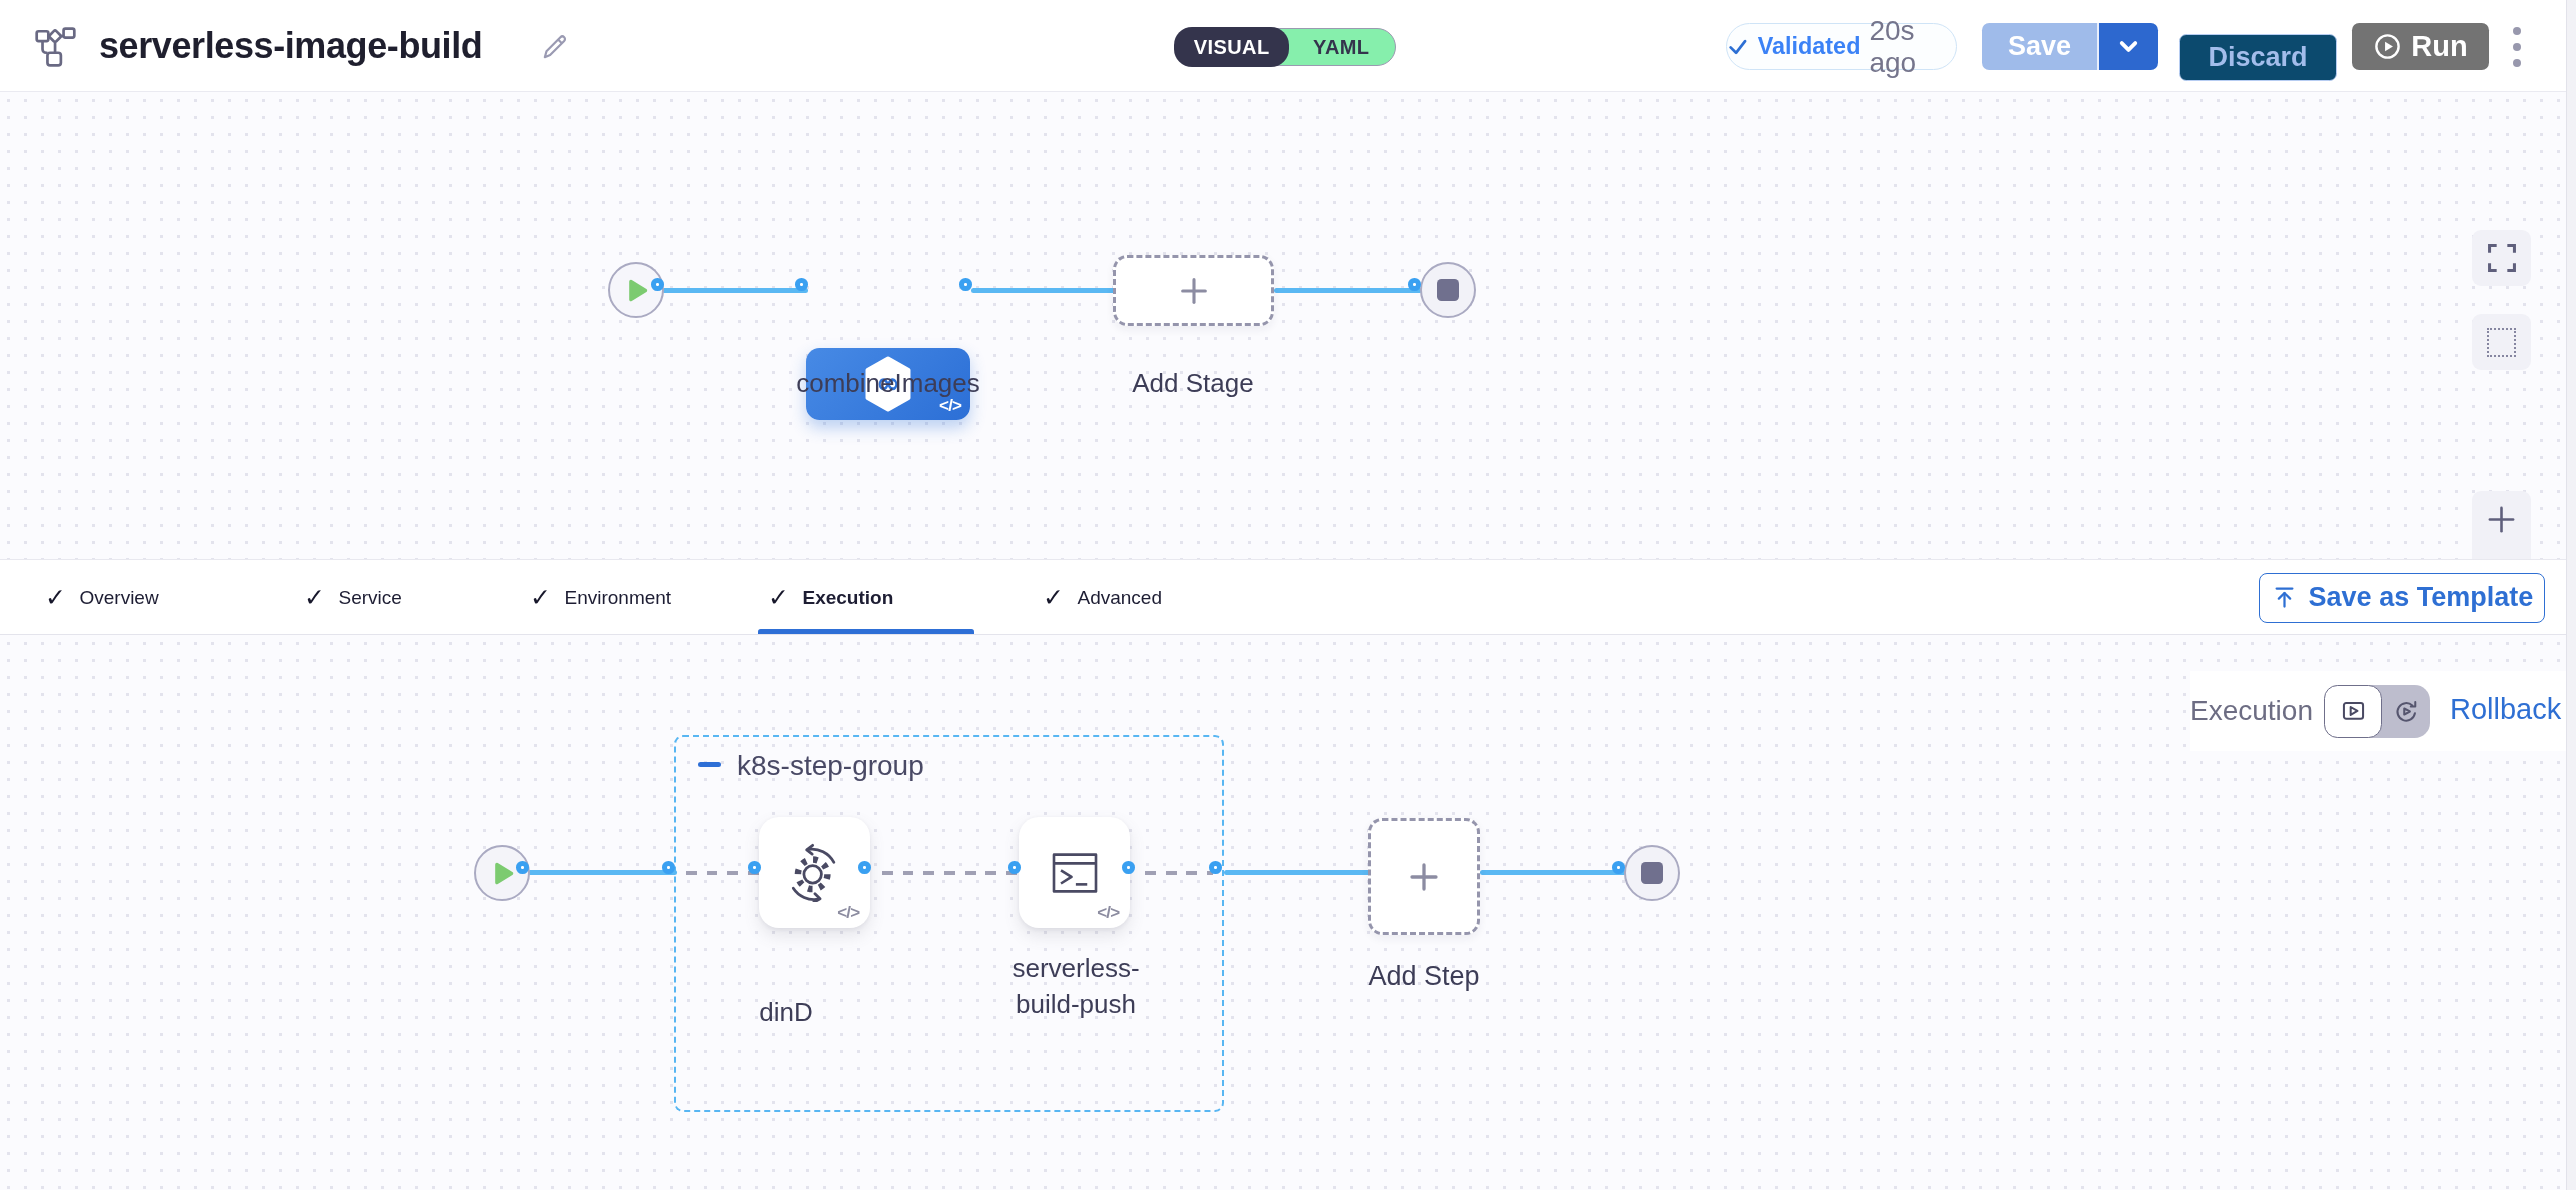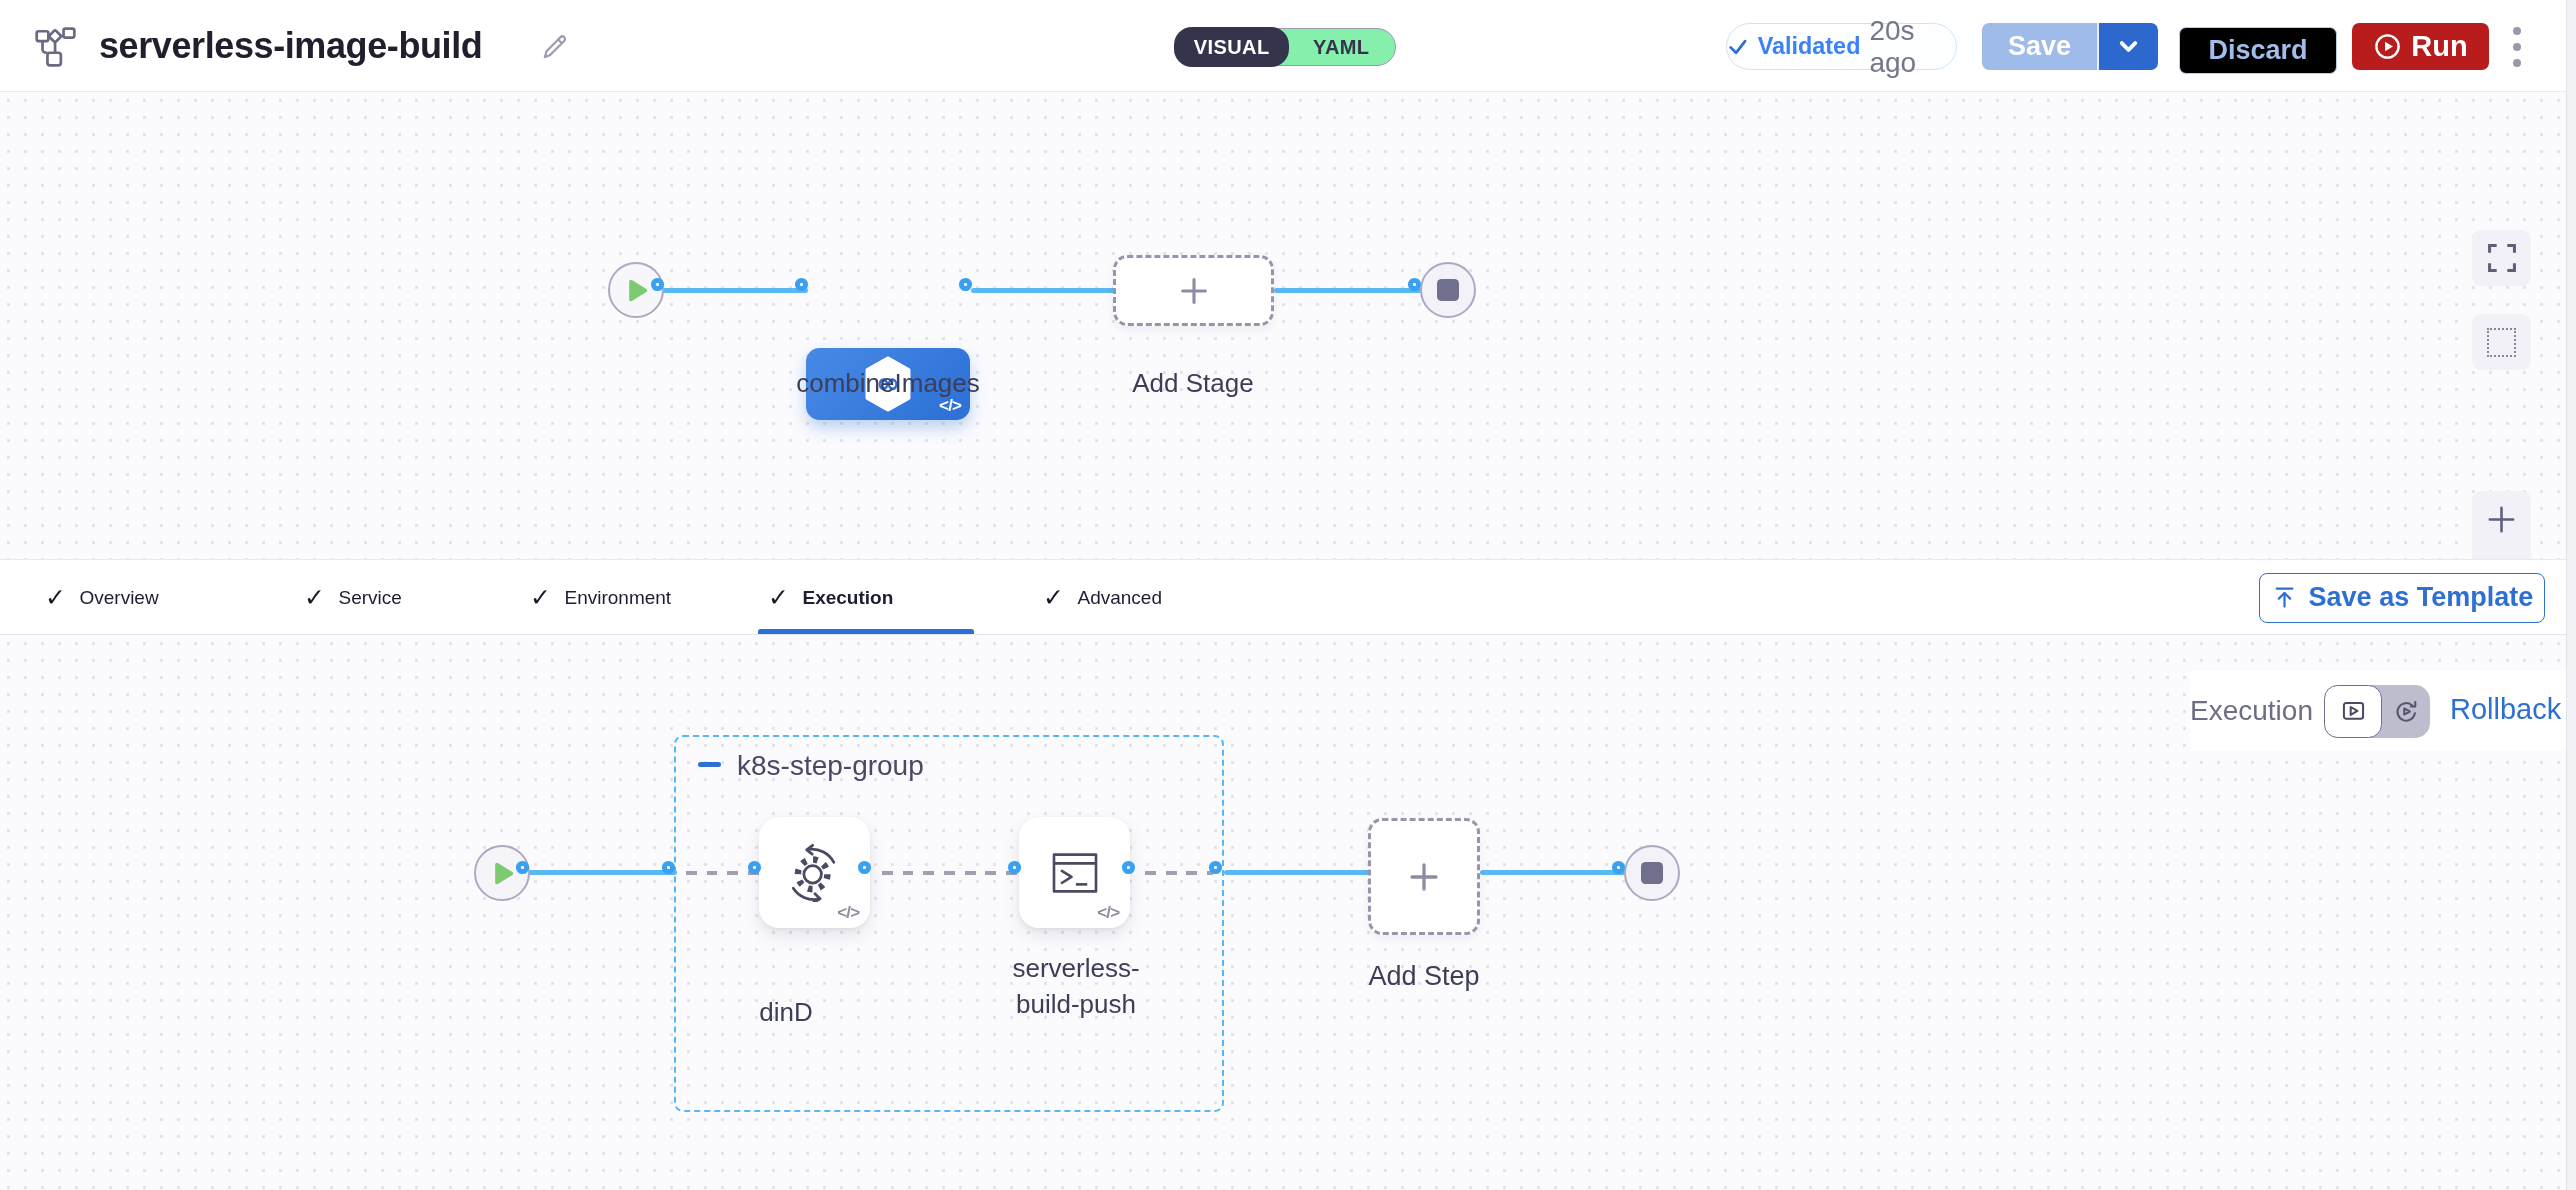"Discard" .btn-discard { background: #000000 -> #0c4a6e; top: 27px -> 34px }
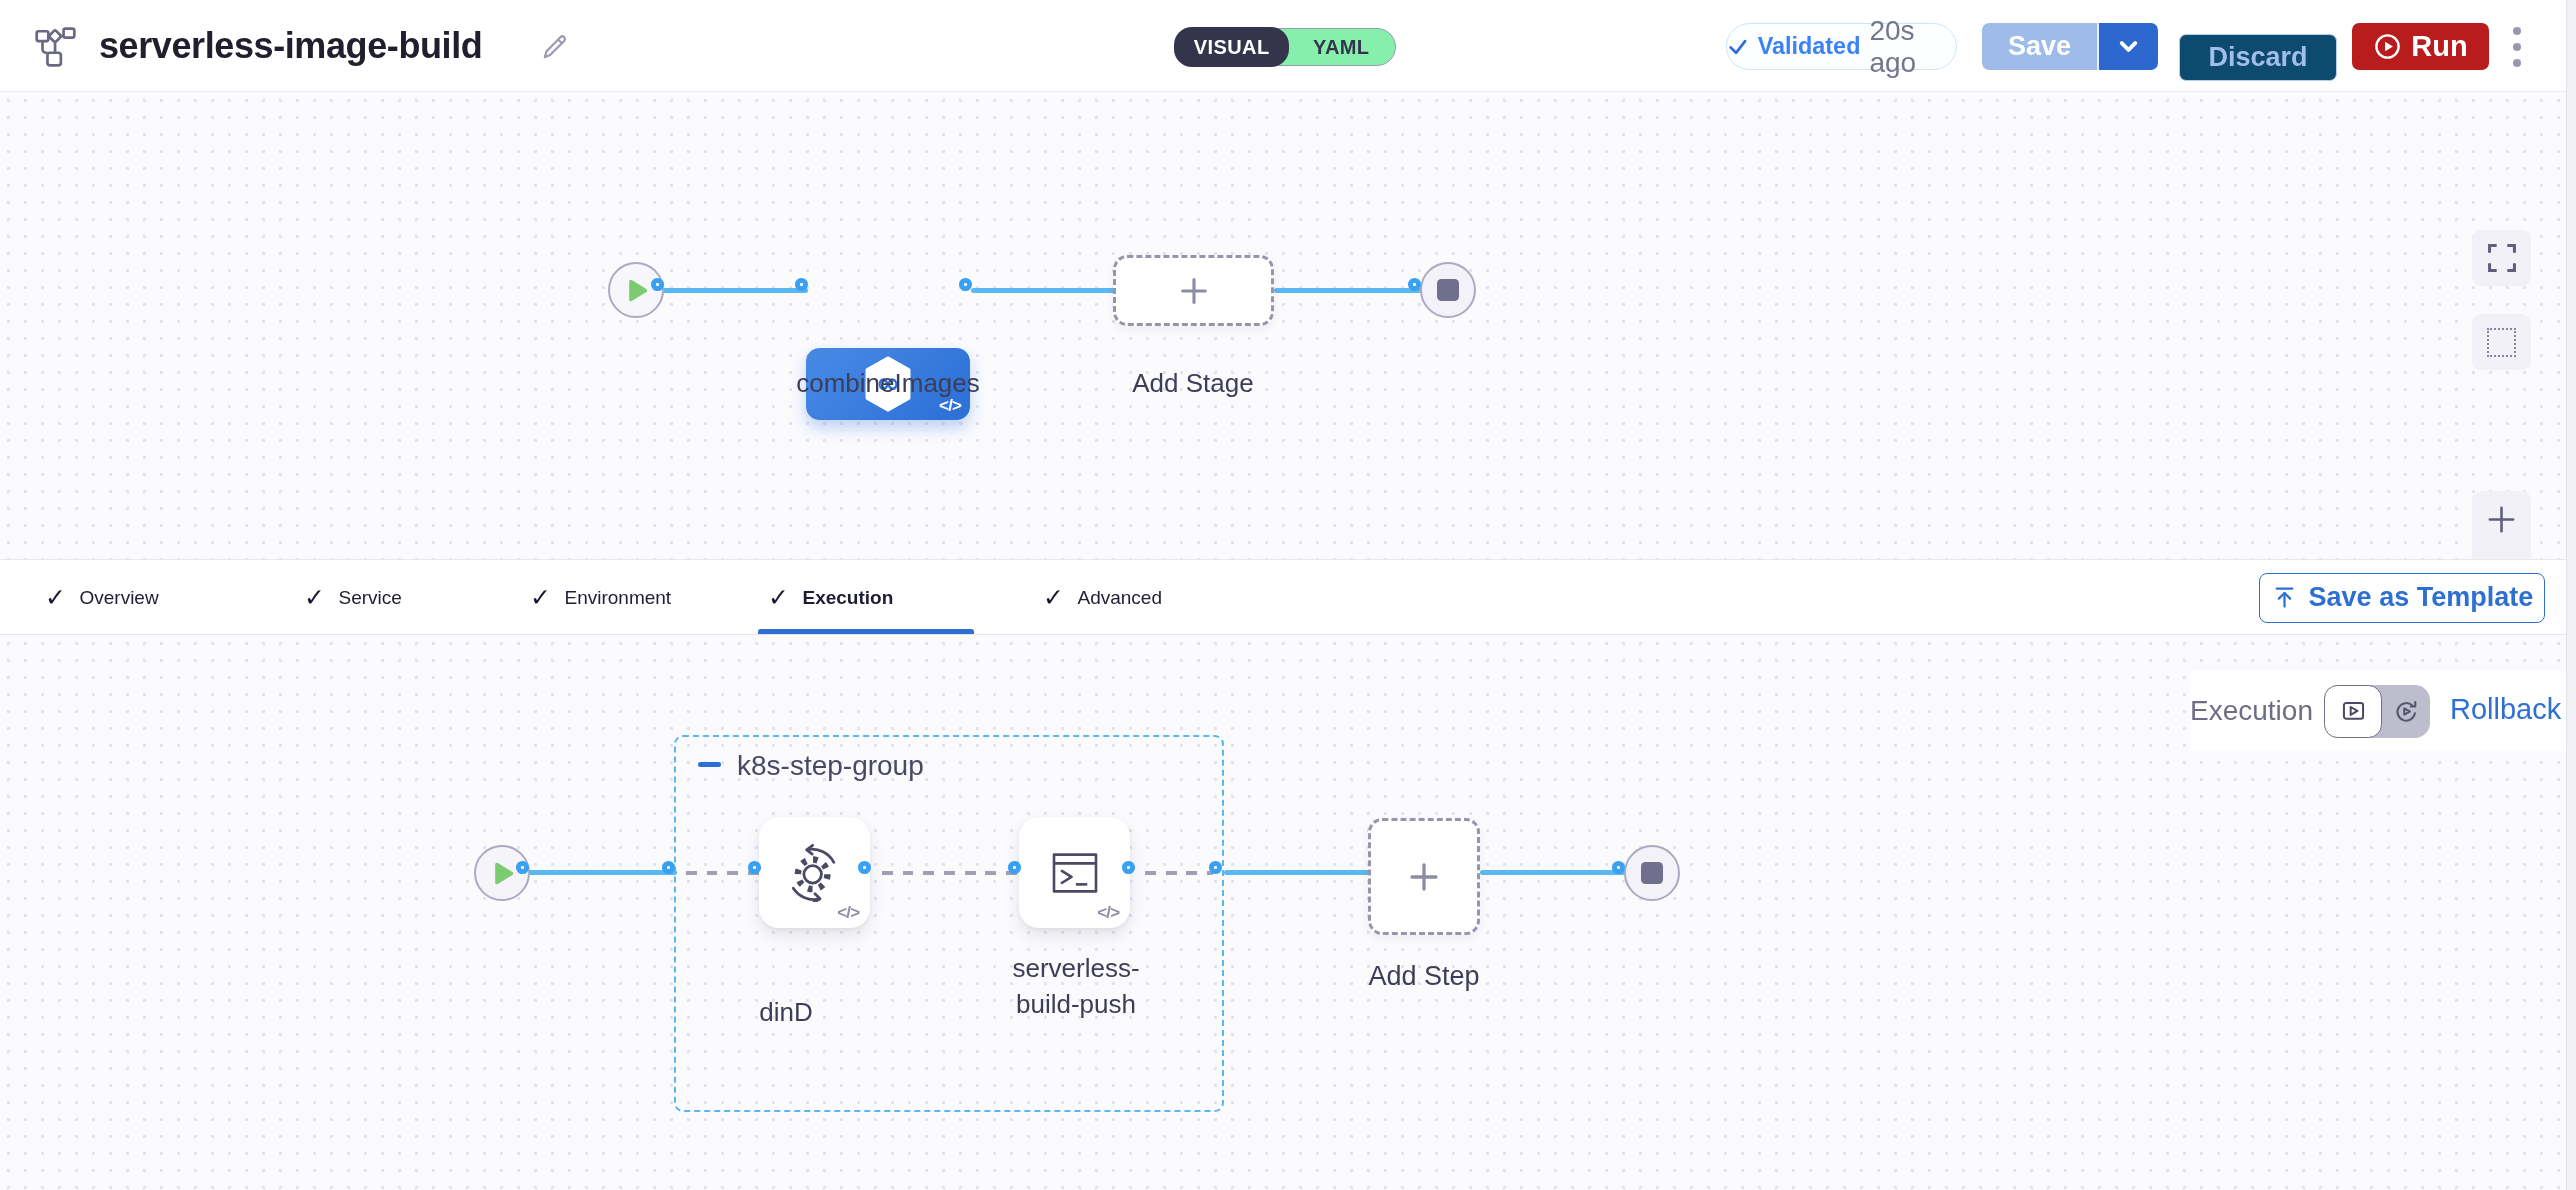"Run" .btn-run { background: #b91c1c -> #737373 }
